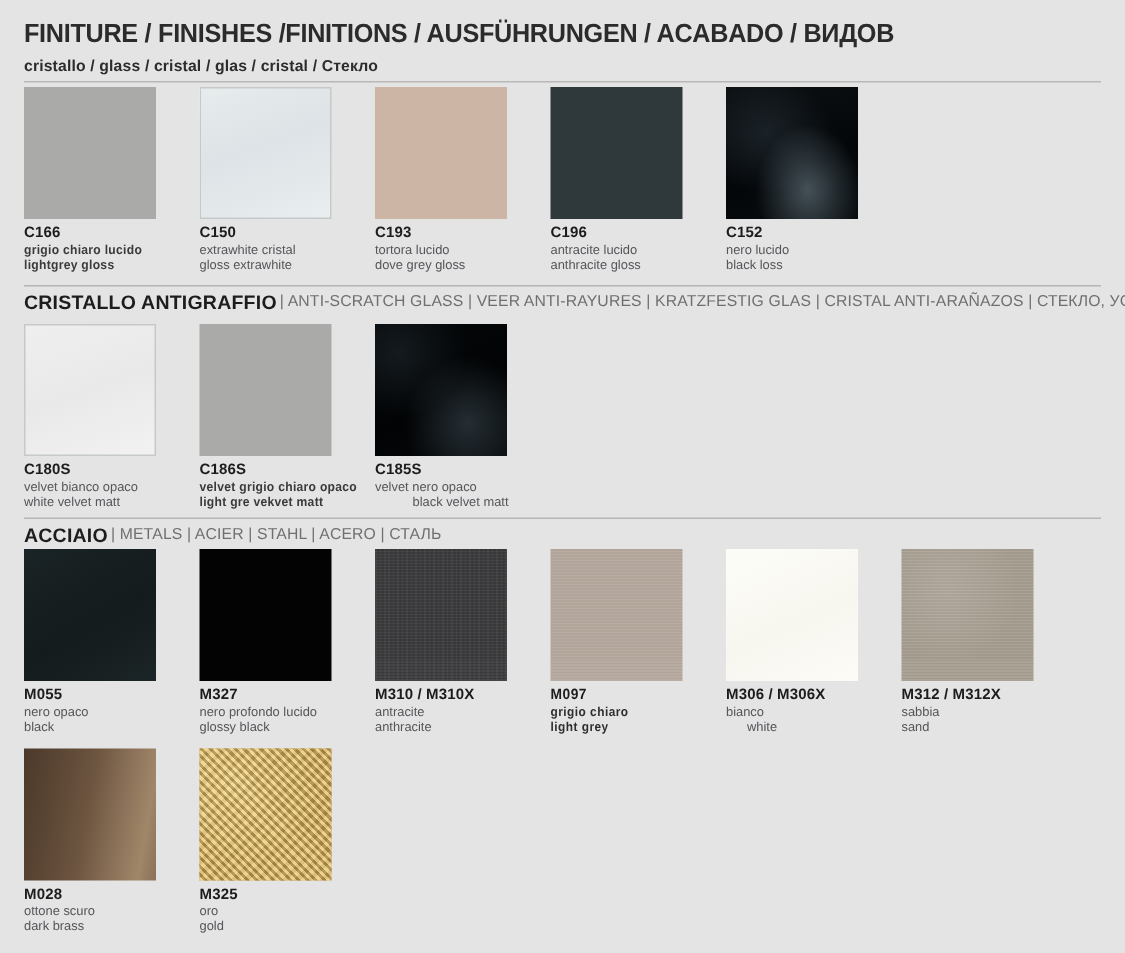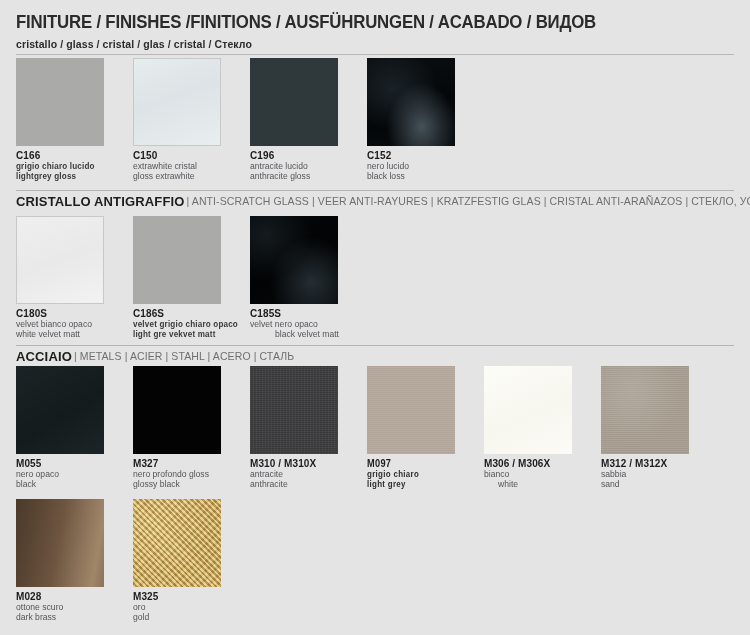"C193" div.cell { html: none -> <div> <div></div> <div>C193</div> <div>tortora lucido</div> <div>dove grey gloss</div> </div> }
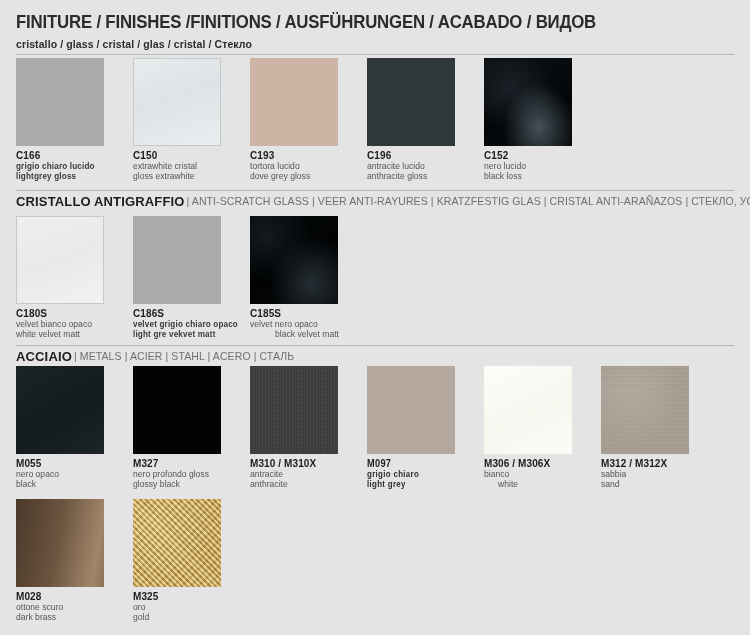"nero profondo gloss" div.desc { text: gloss -> lucido }
